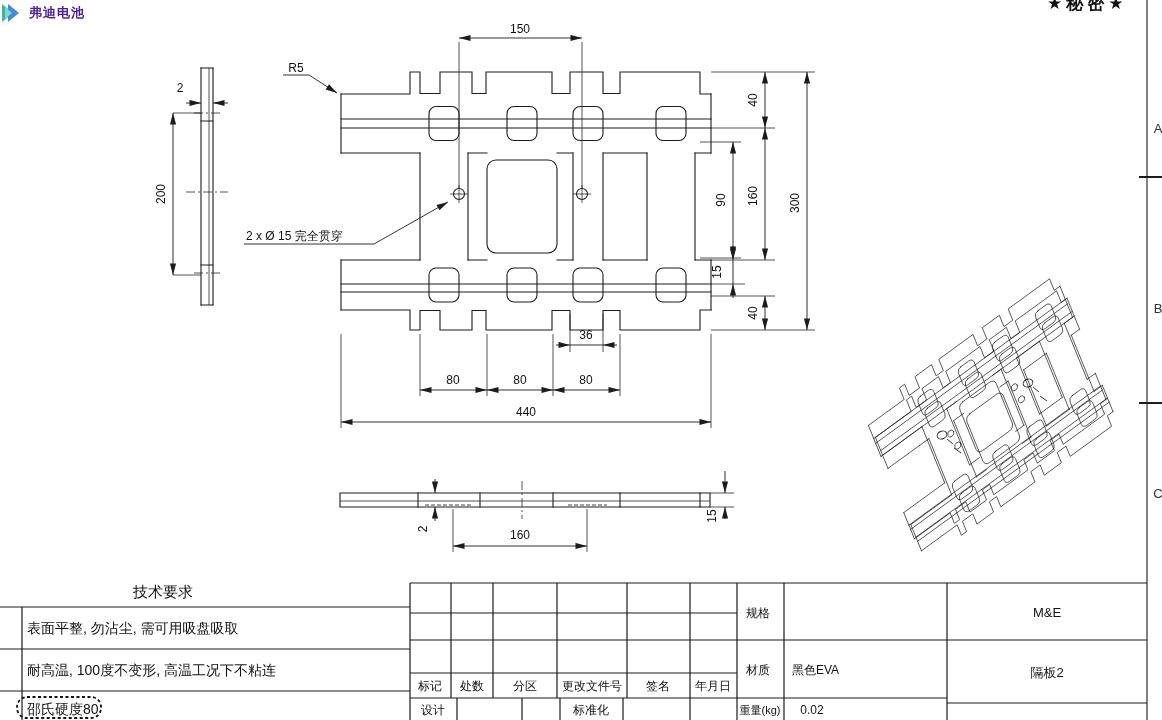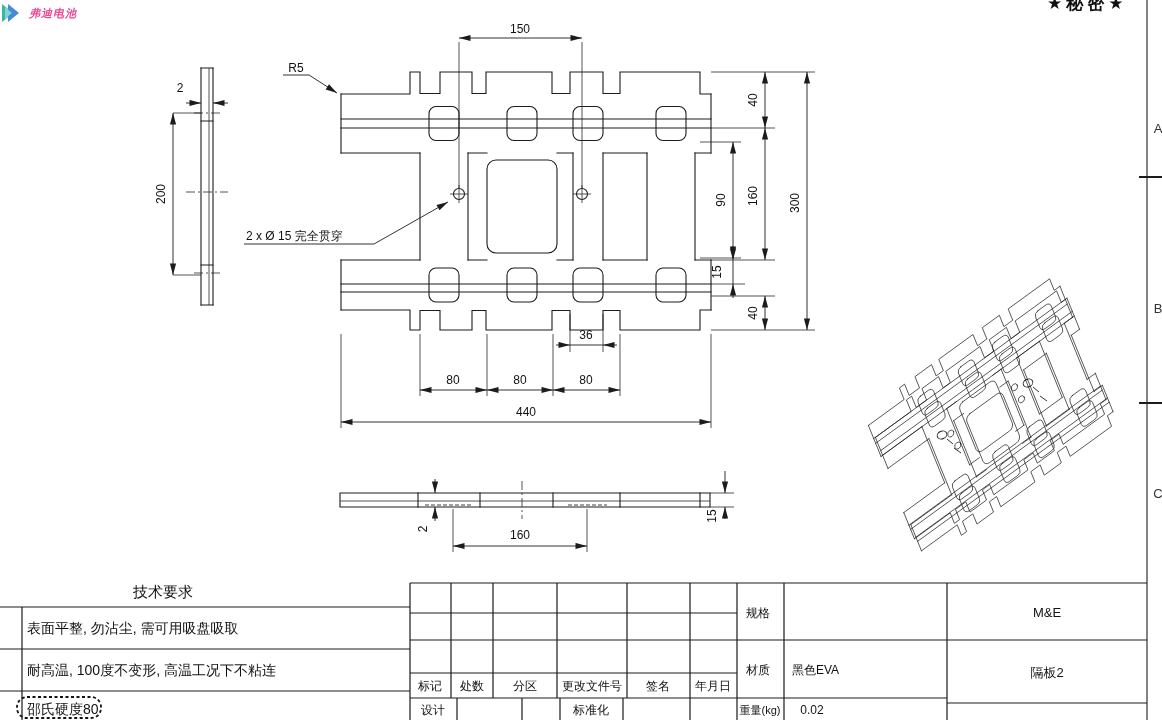"弗迪电池" .logo span { color: #ec4899 -> #4c1d95; font-size: 11px -> 13px; font-style: italic -> none }
